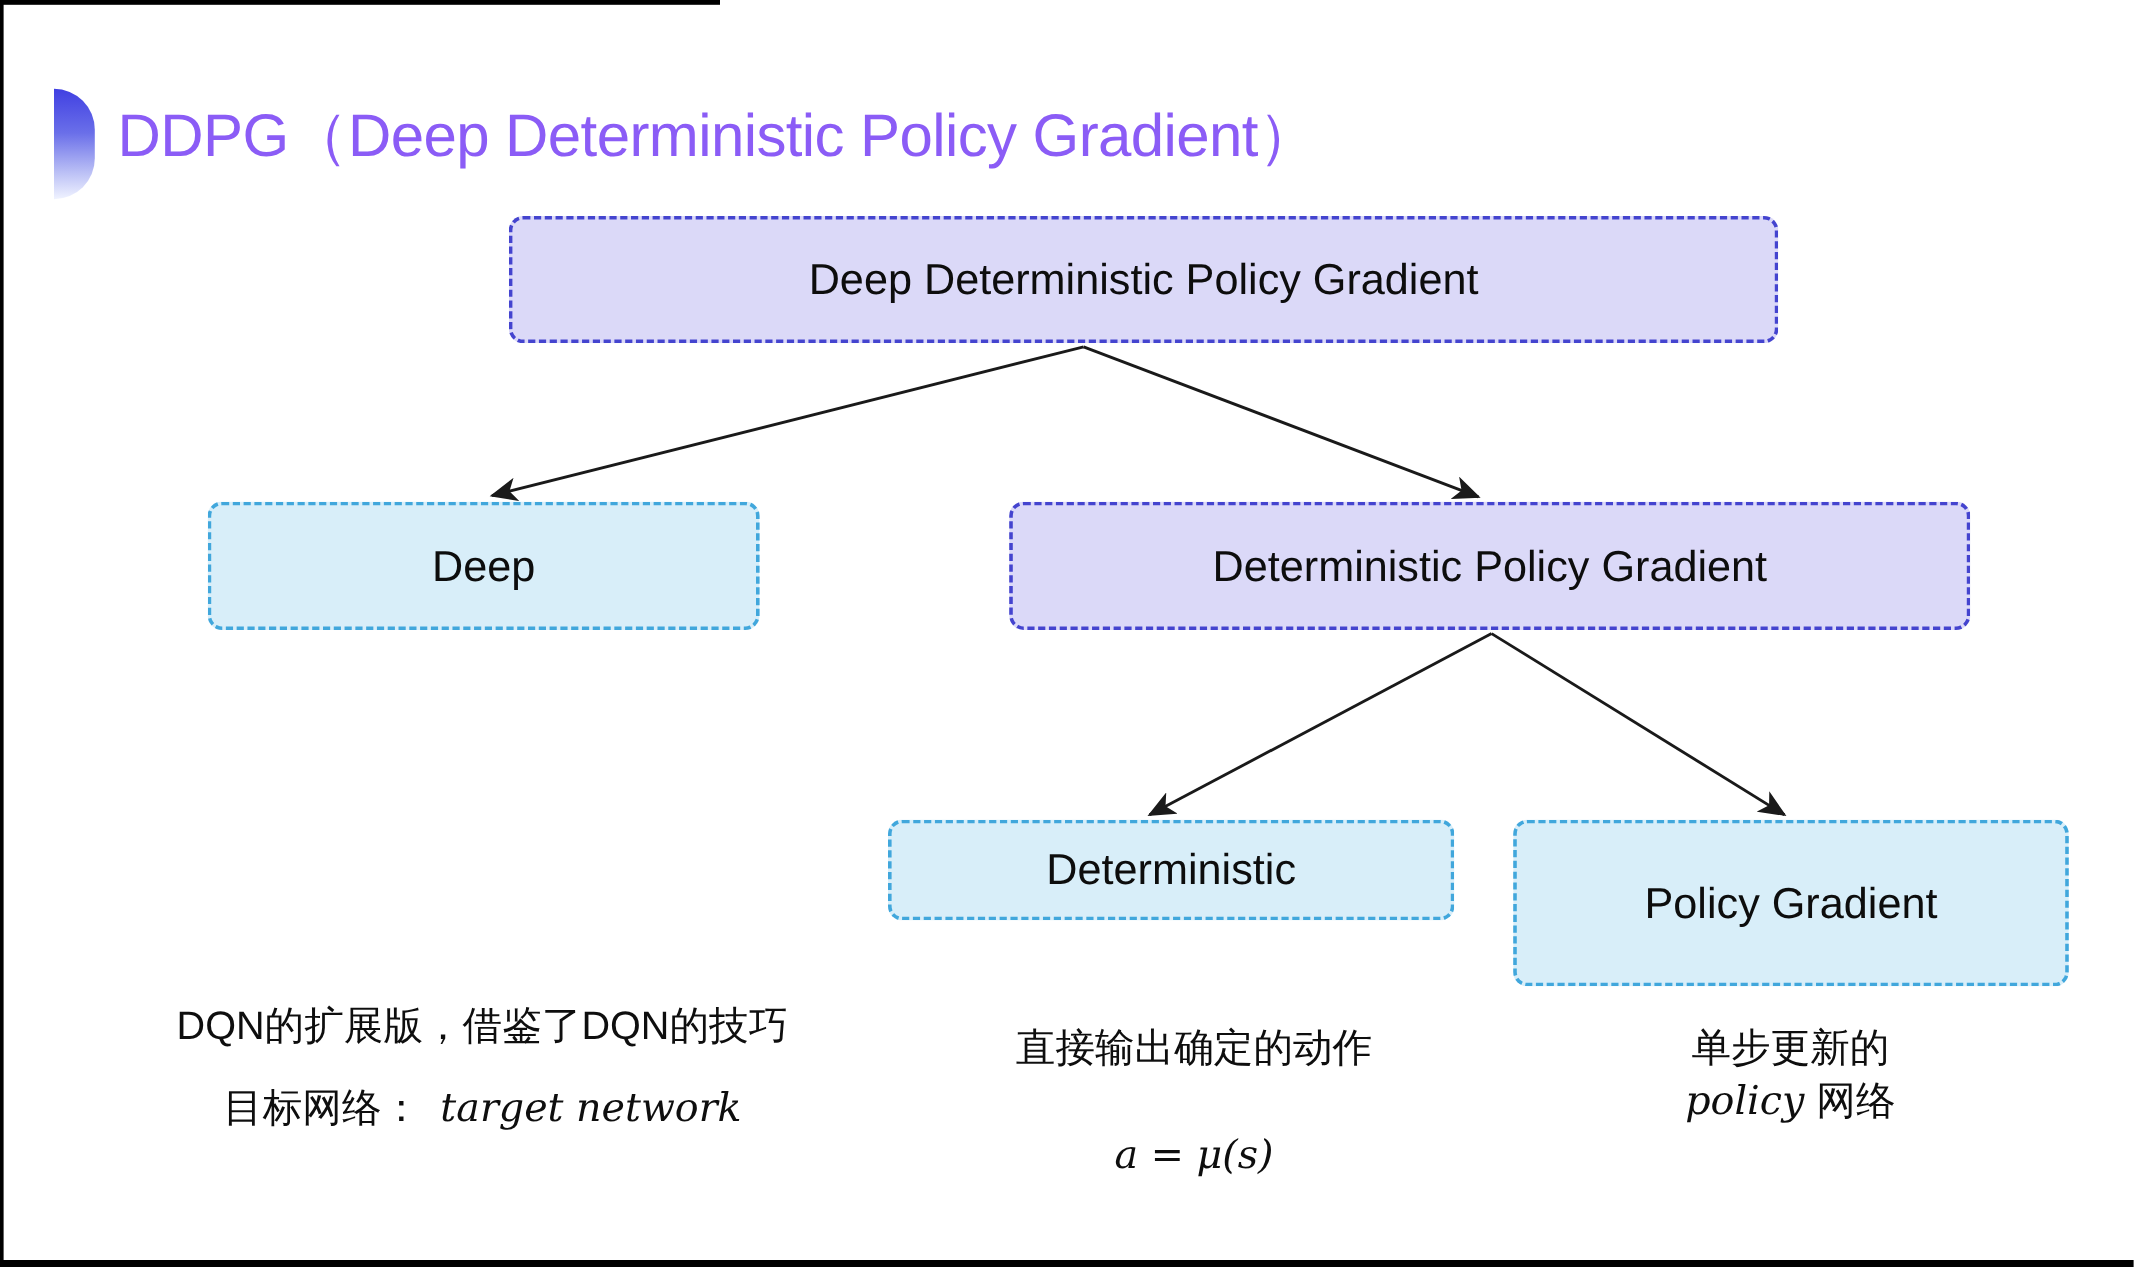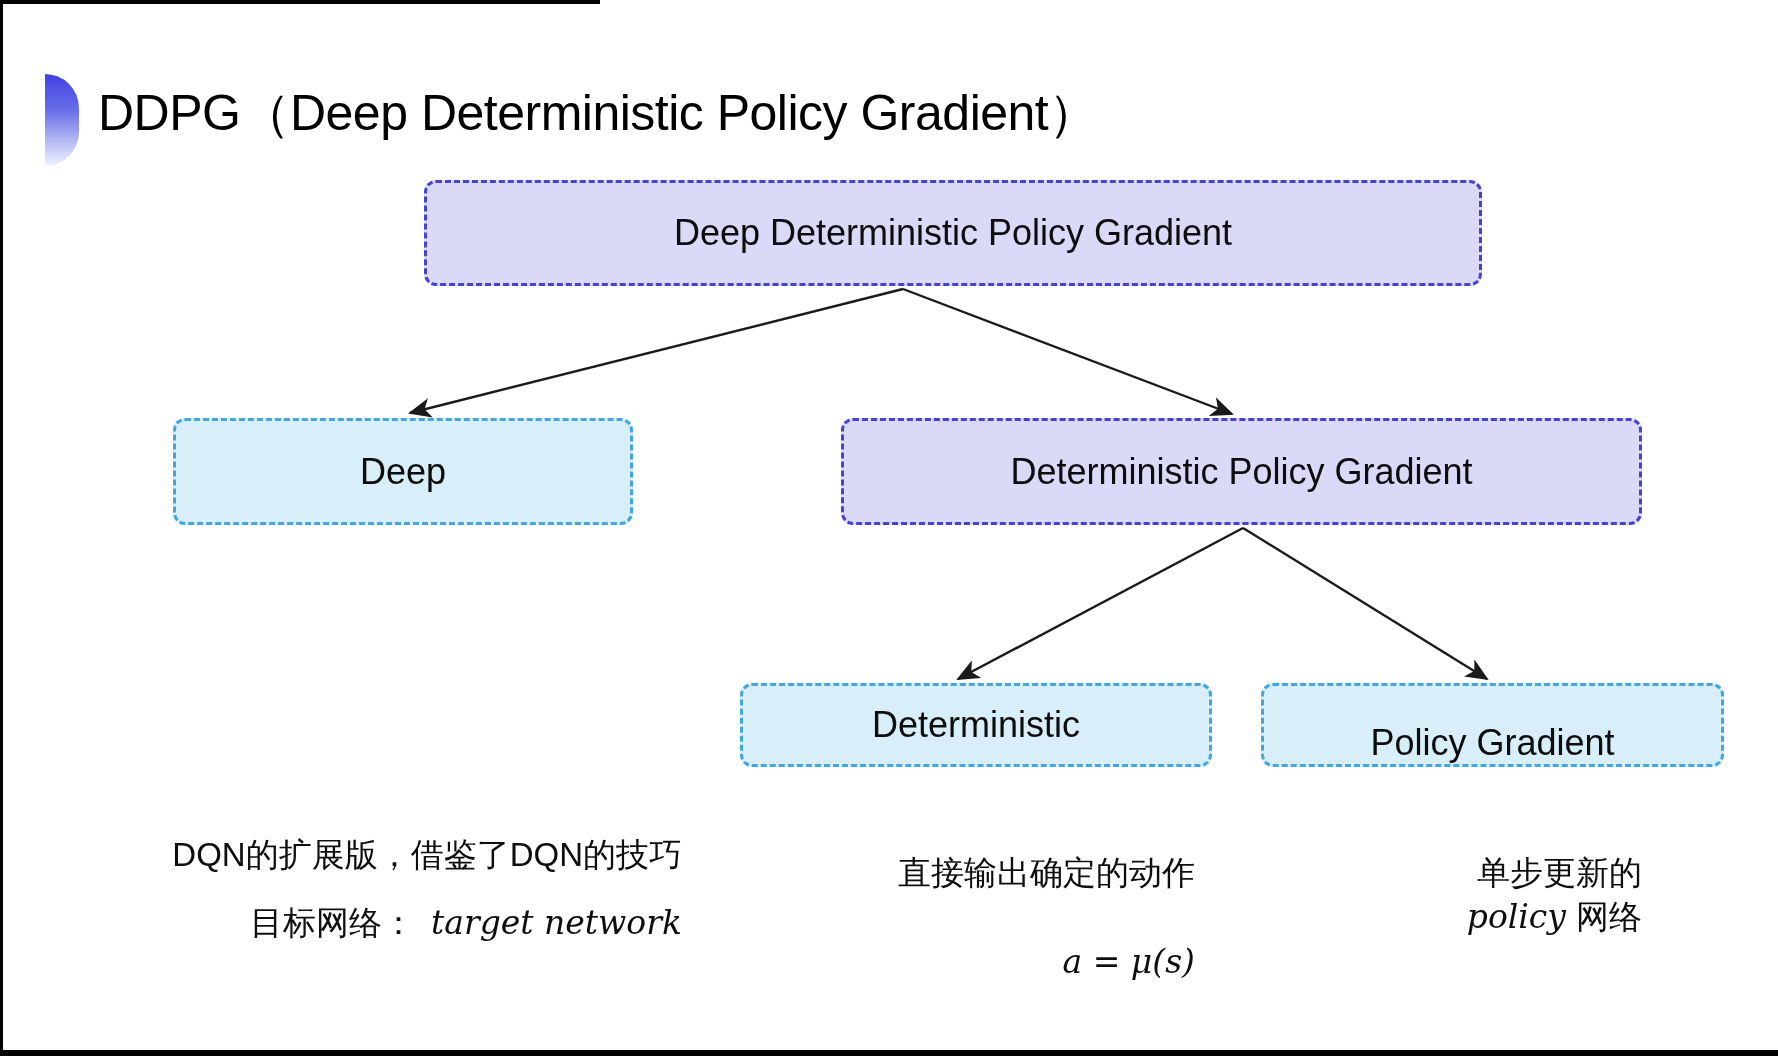"DDPG（Deep Deterministic Policy Gradient）" .title { color: #000000 -> #8b5cf6 }
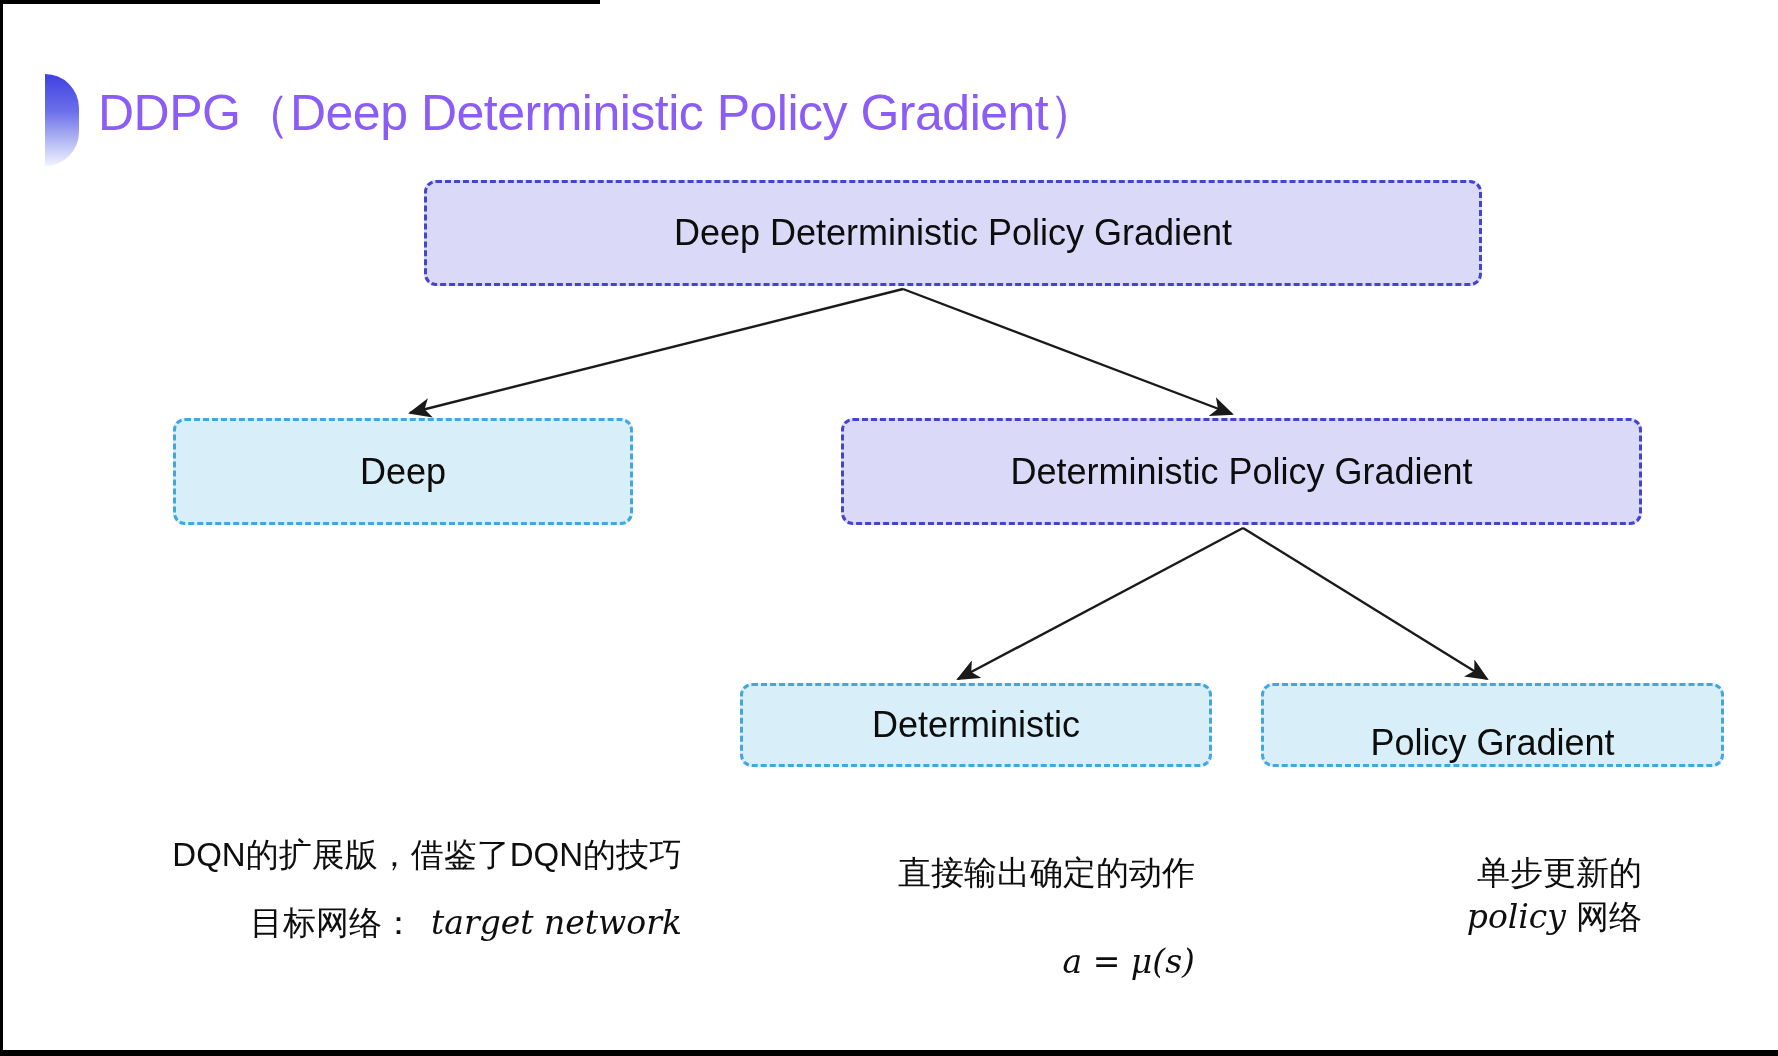"Policy Gradient" .node-pg { align-items: flex-end -> none; height: 84px -> 139px }
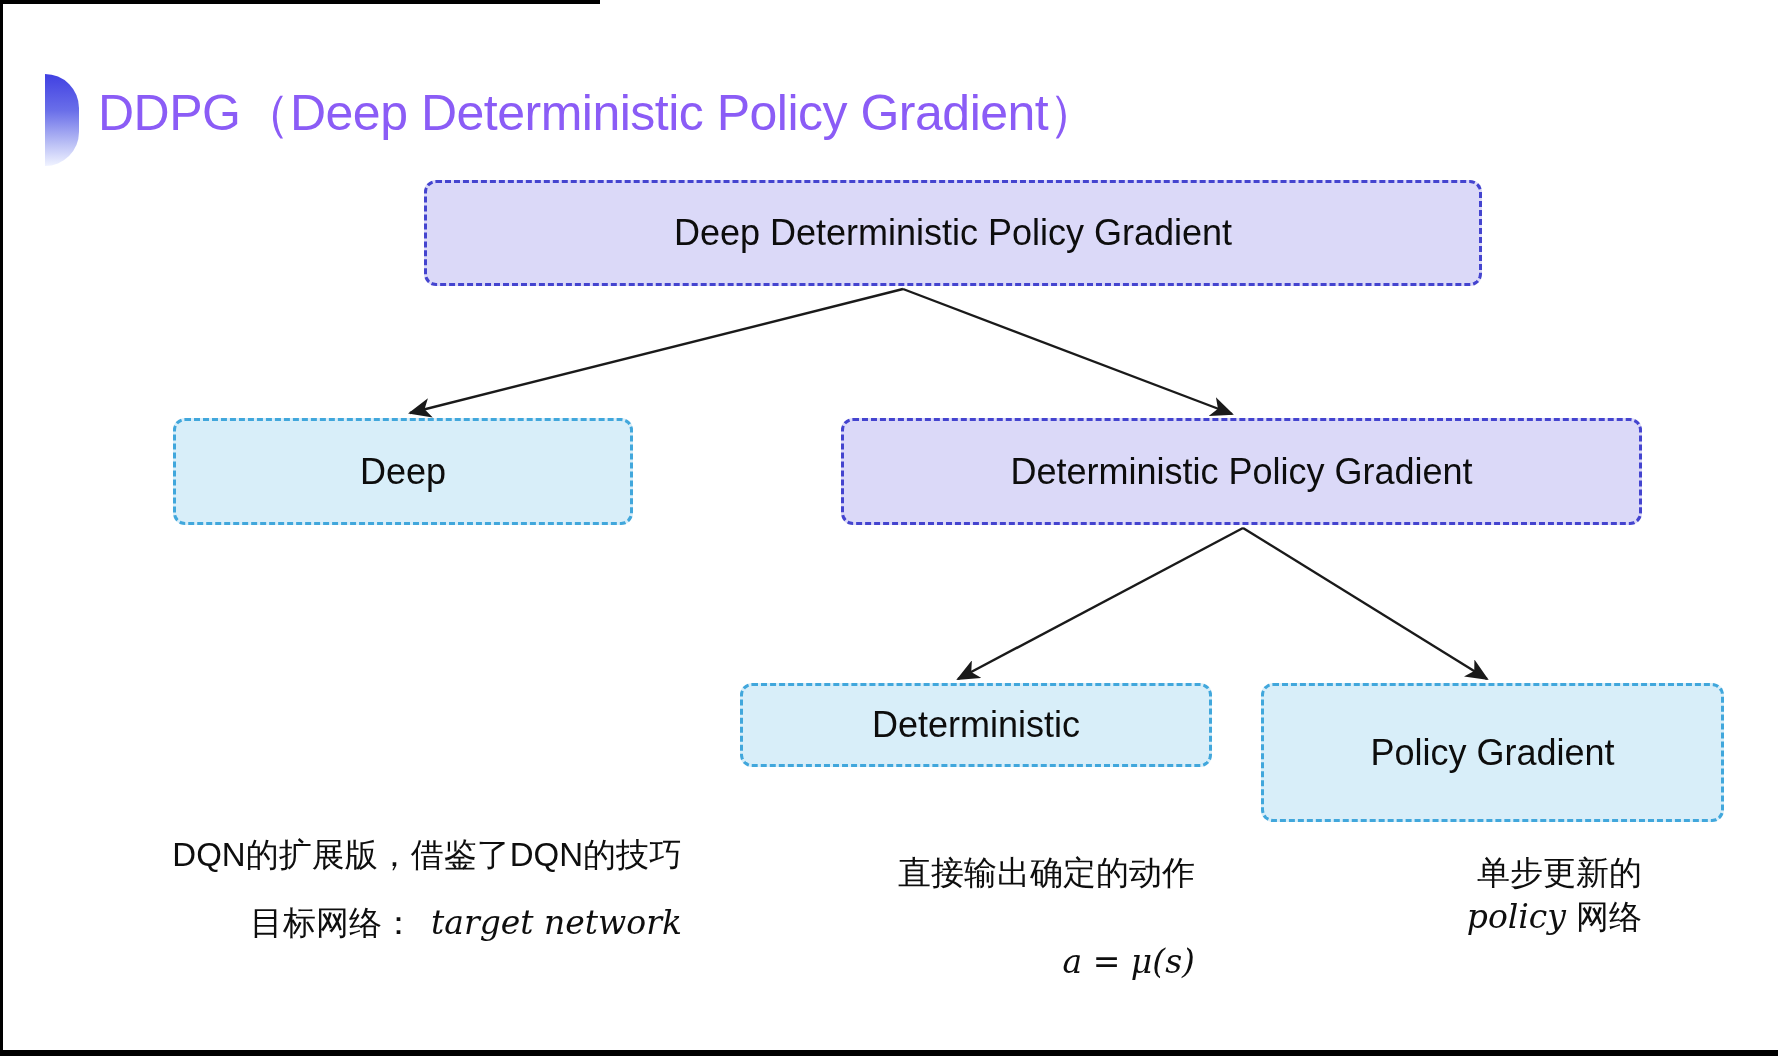"DQN的扩展版，借鉴了DQN的技巧" .note { text-align: right -> center }
